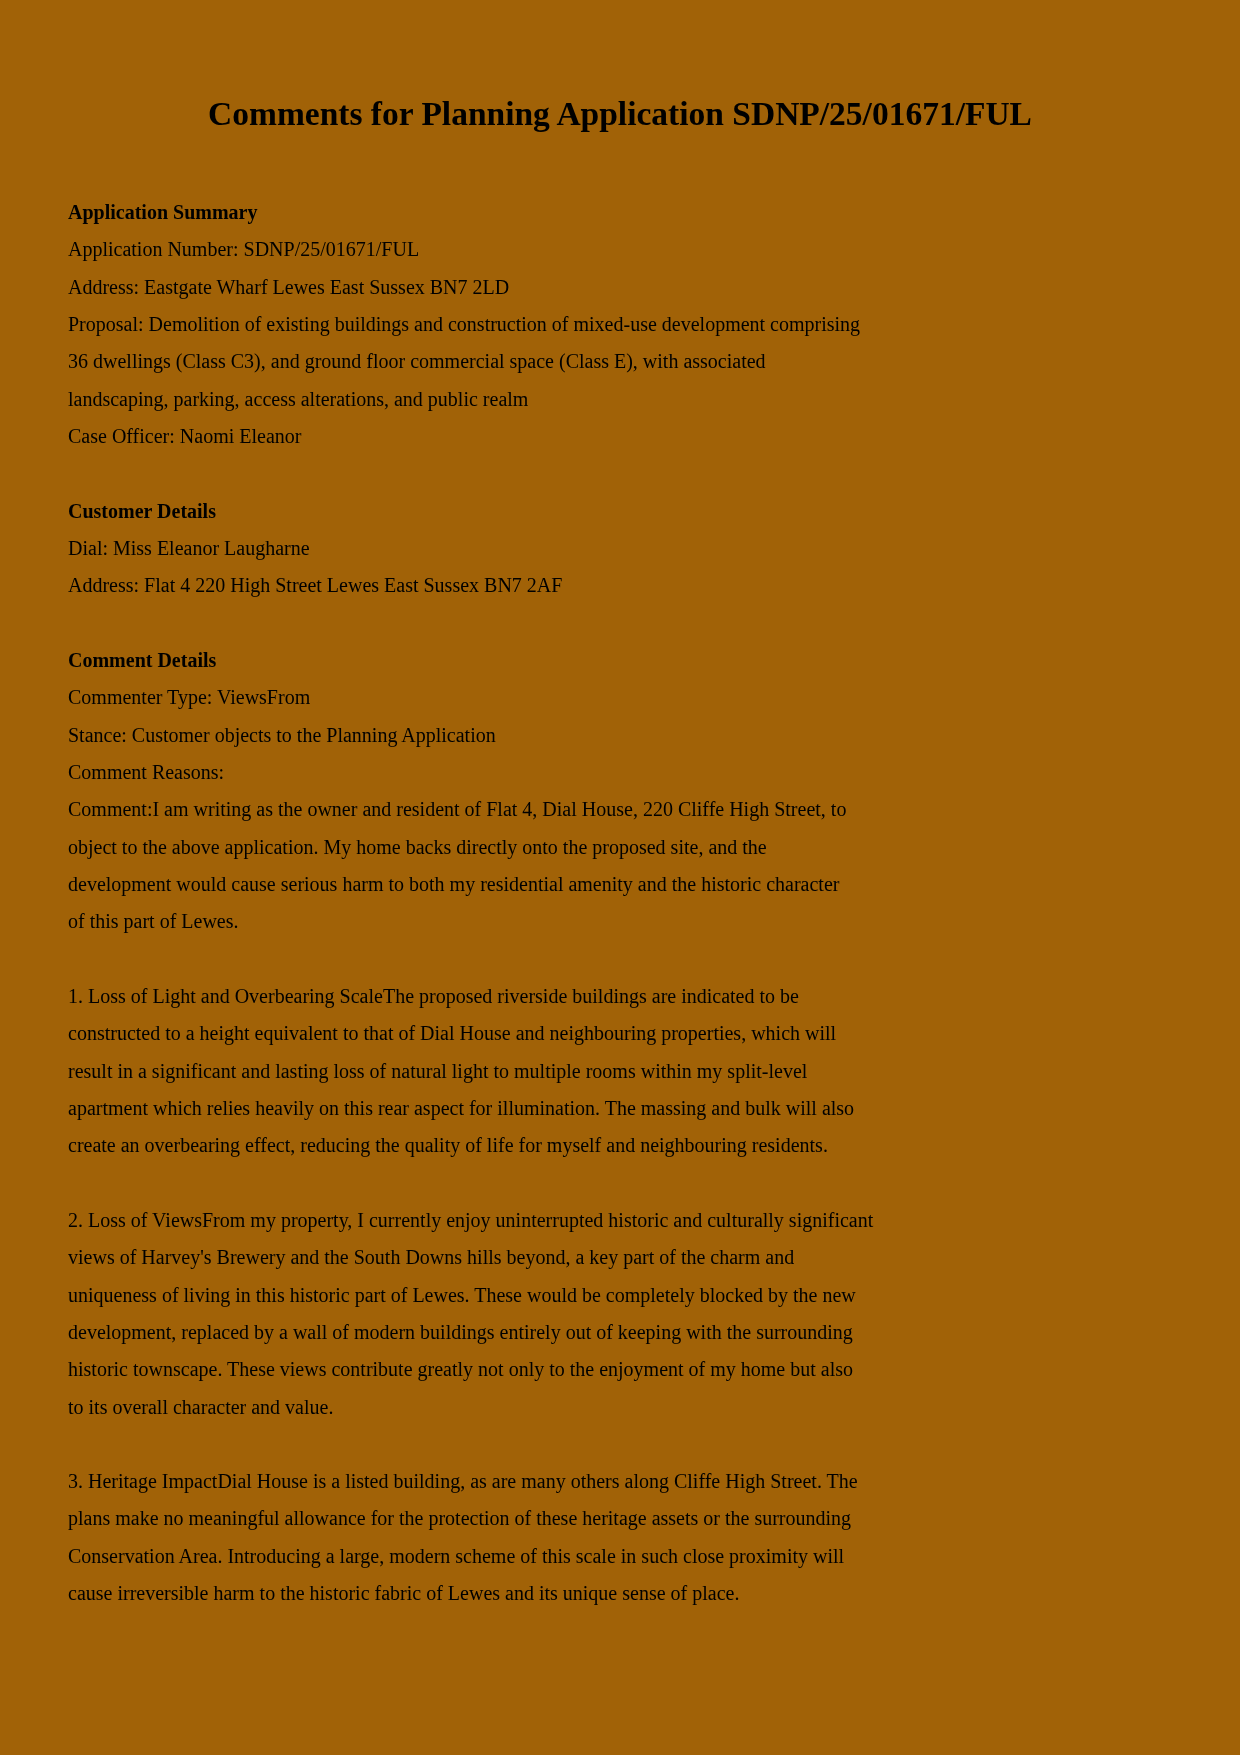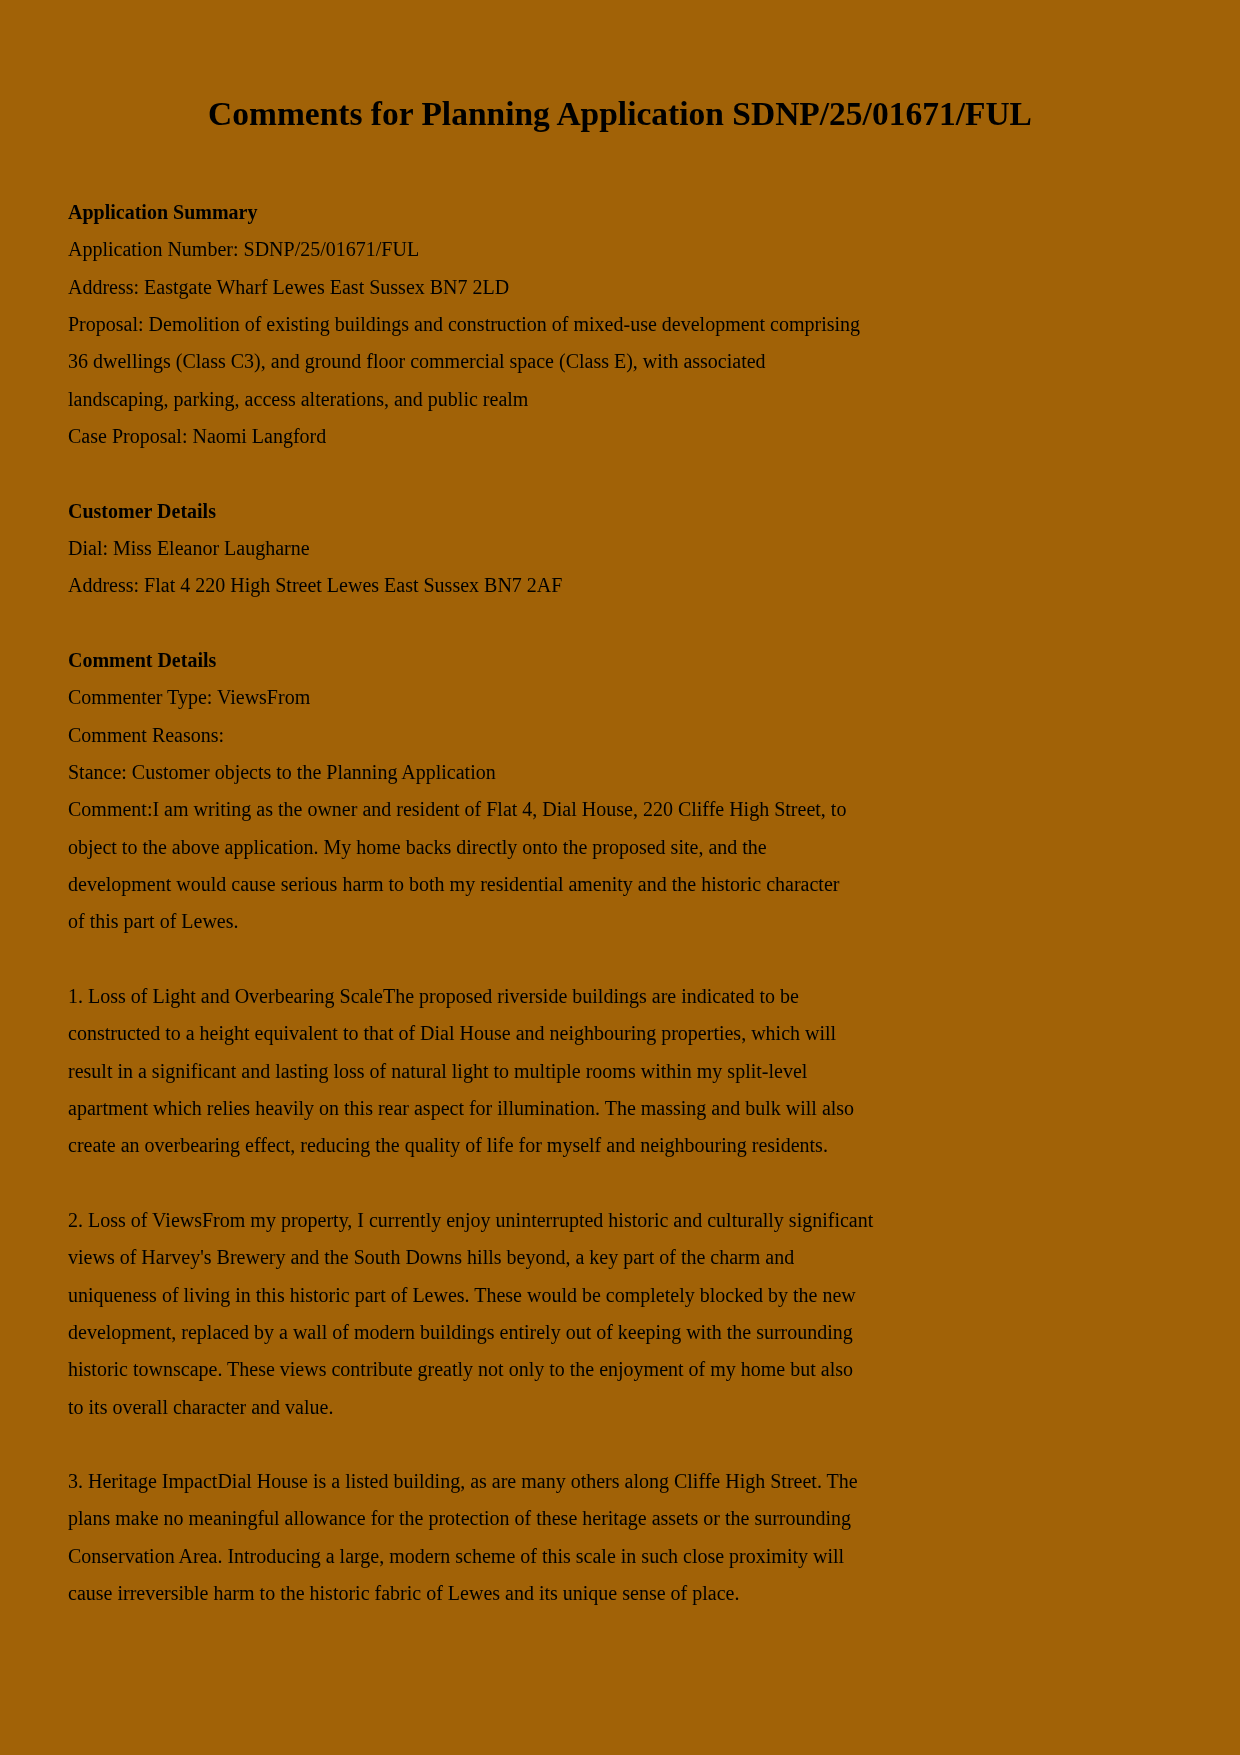"Case Proposal: Naomi Langford" div { text: Proposal: Naomi Langford -> Officer: Naomi Eleanor }
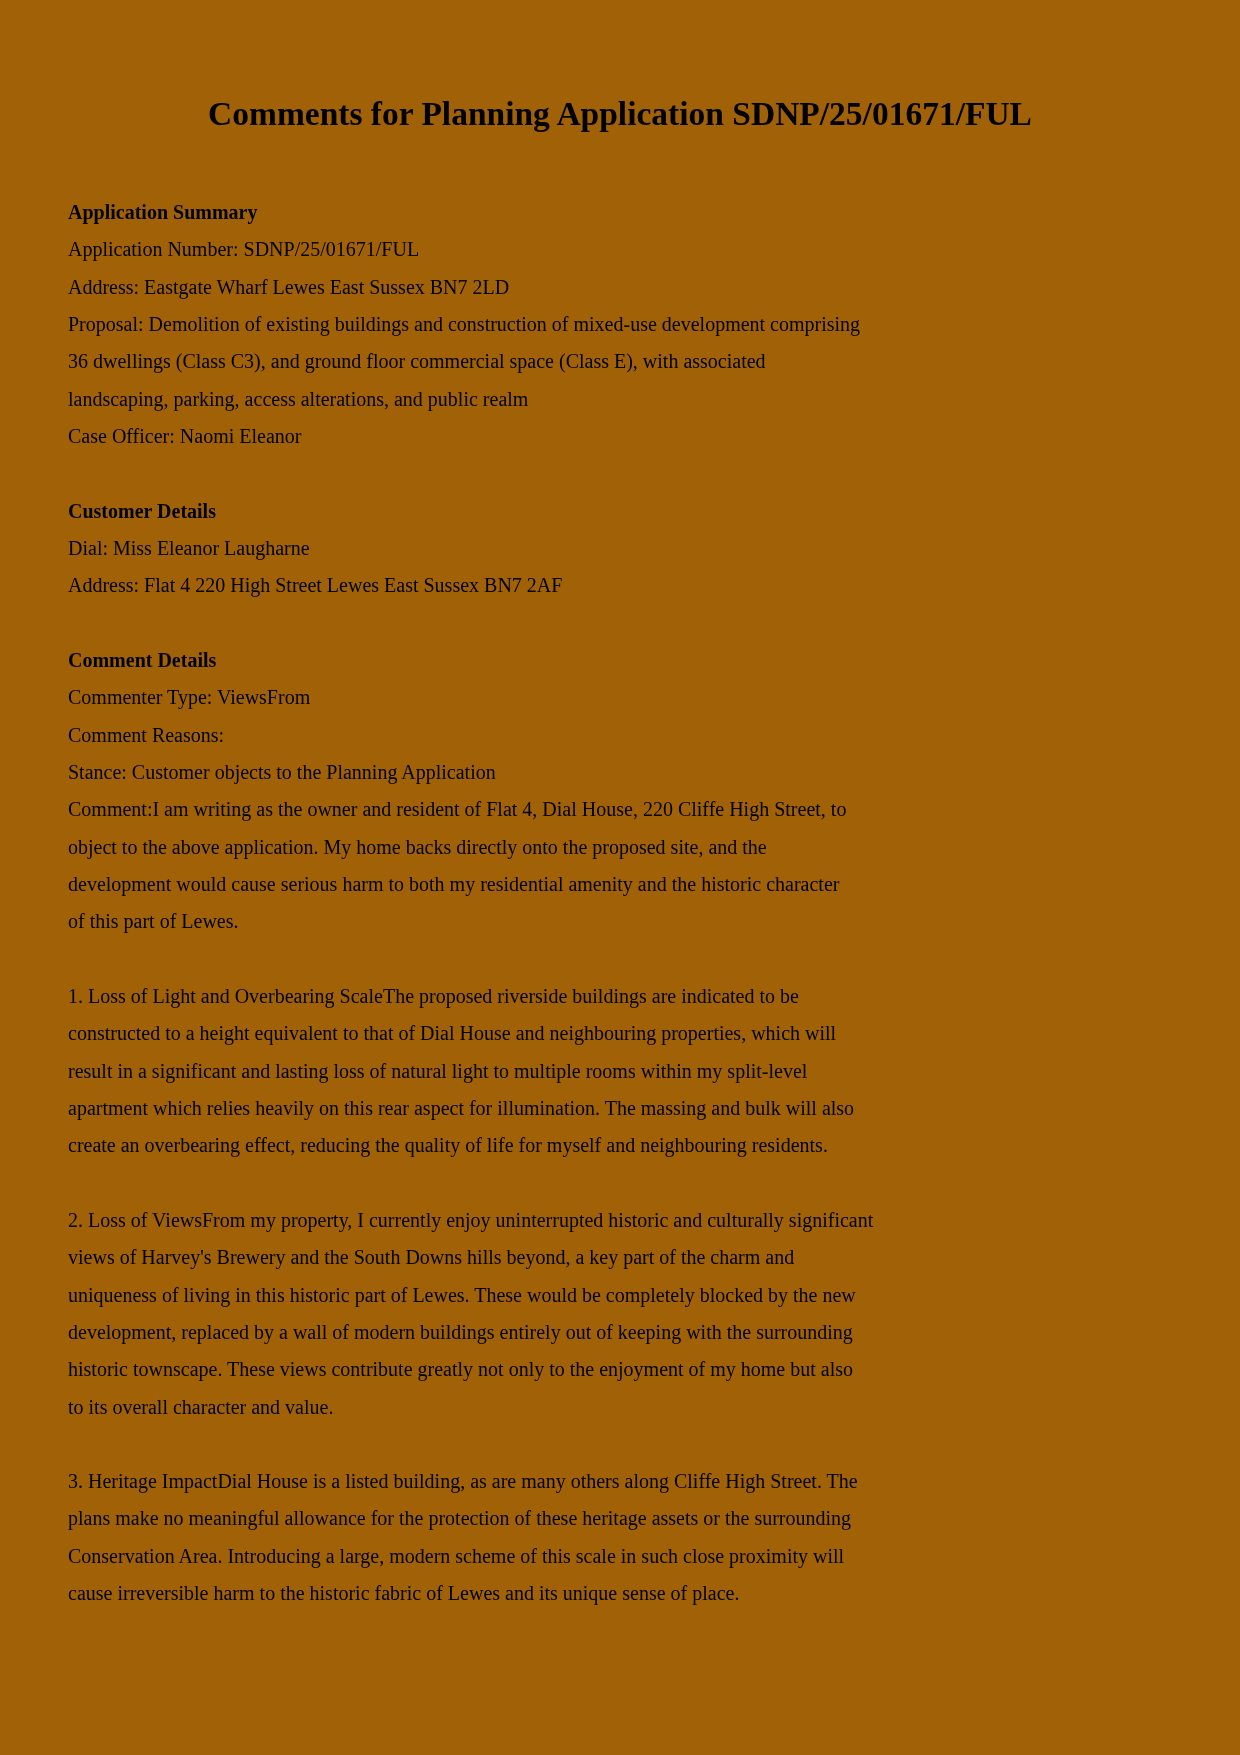"Comment Reasons:" div { order: before "Stance: Customer objects to the" -> after "Stance: Customer objects to the" }
